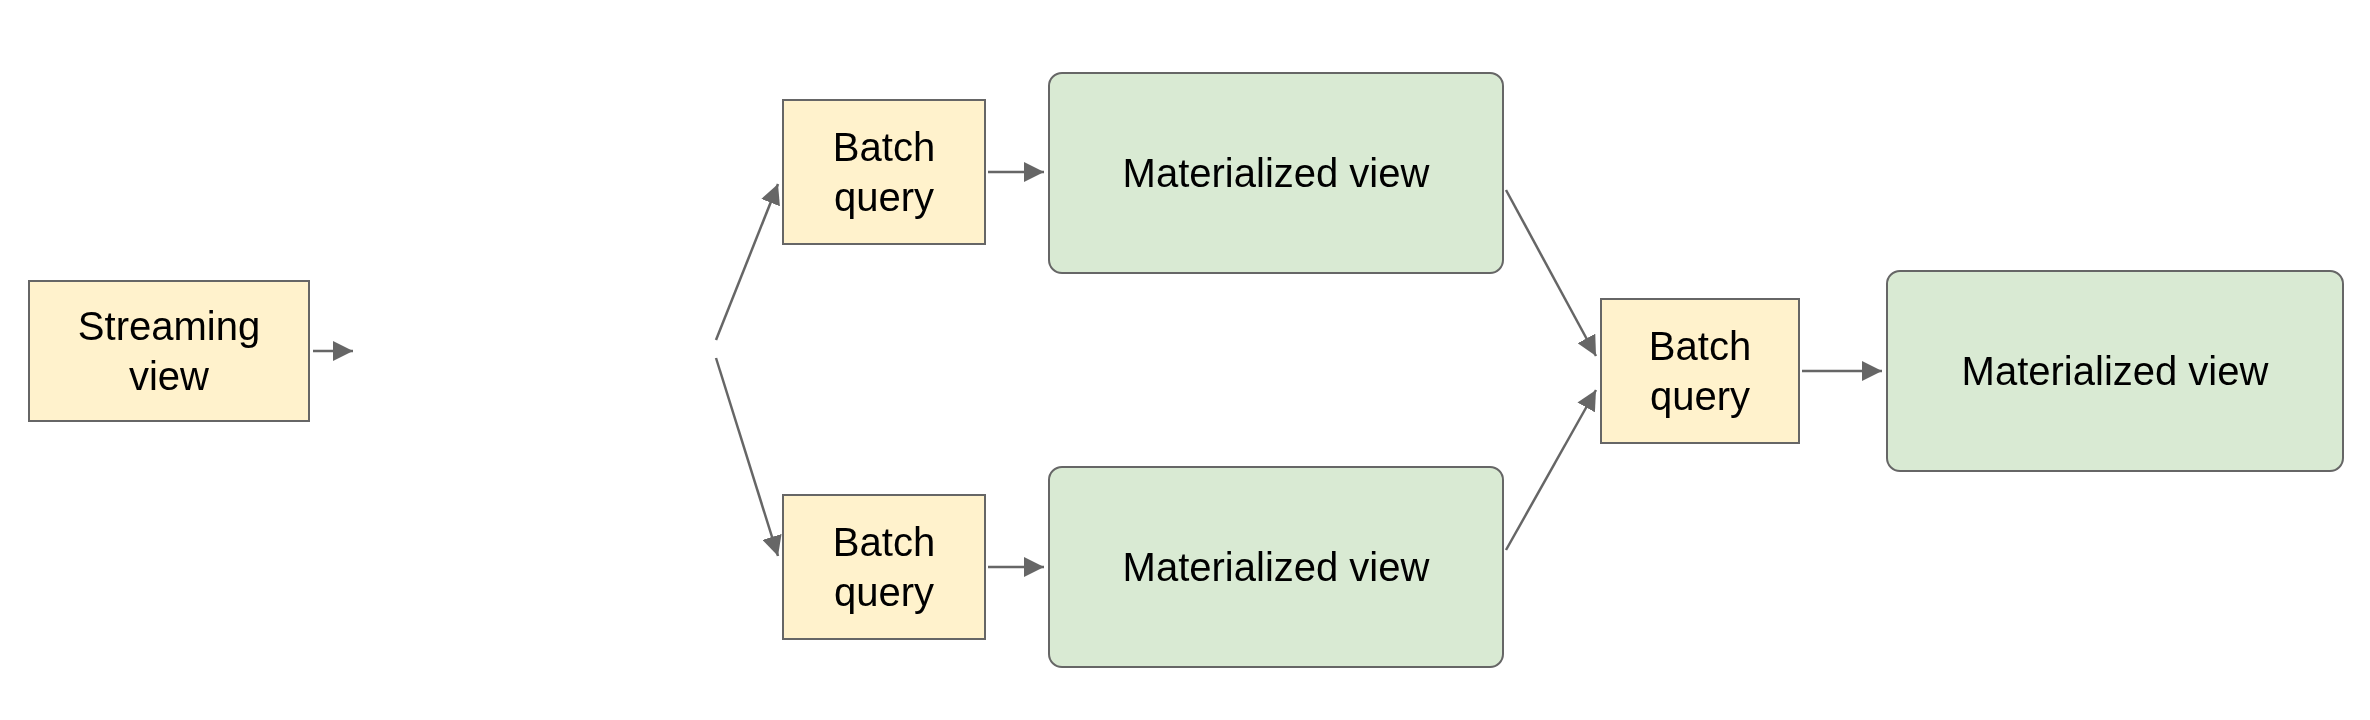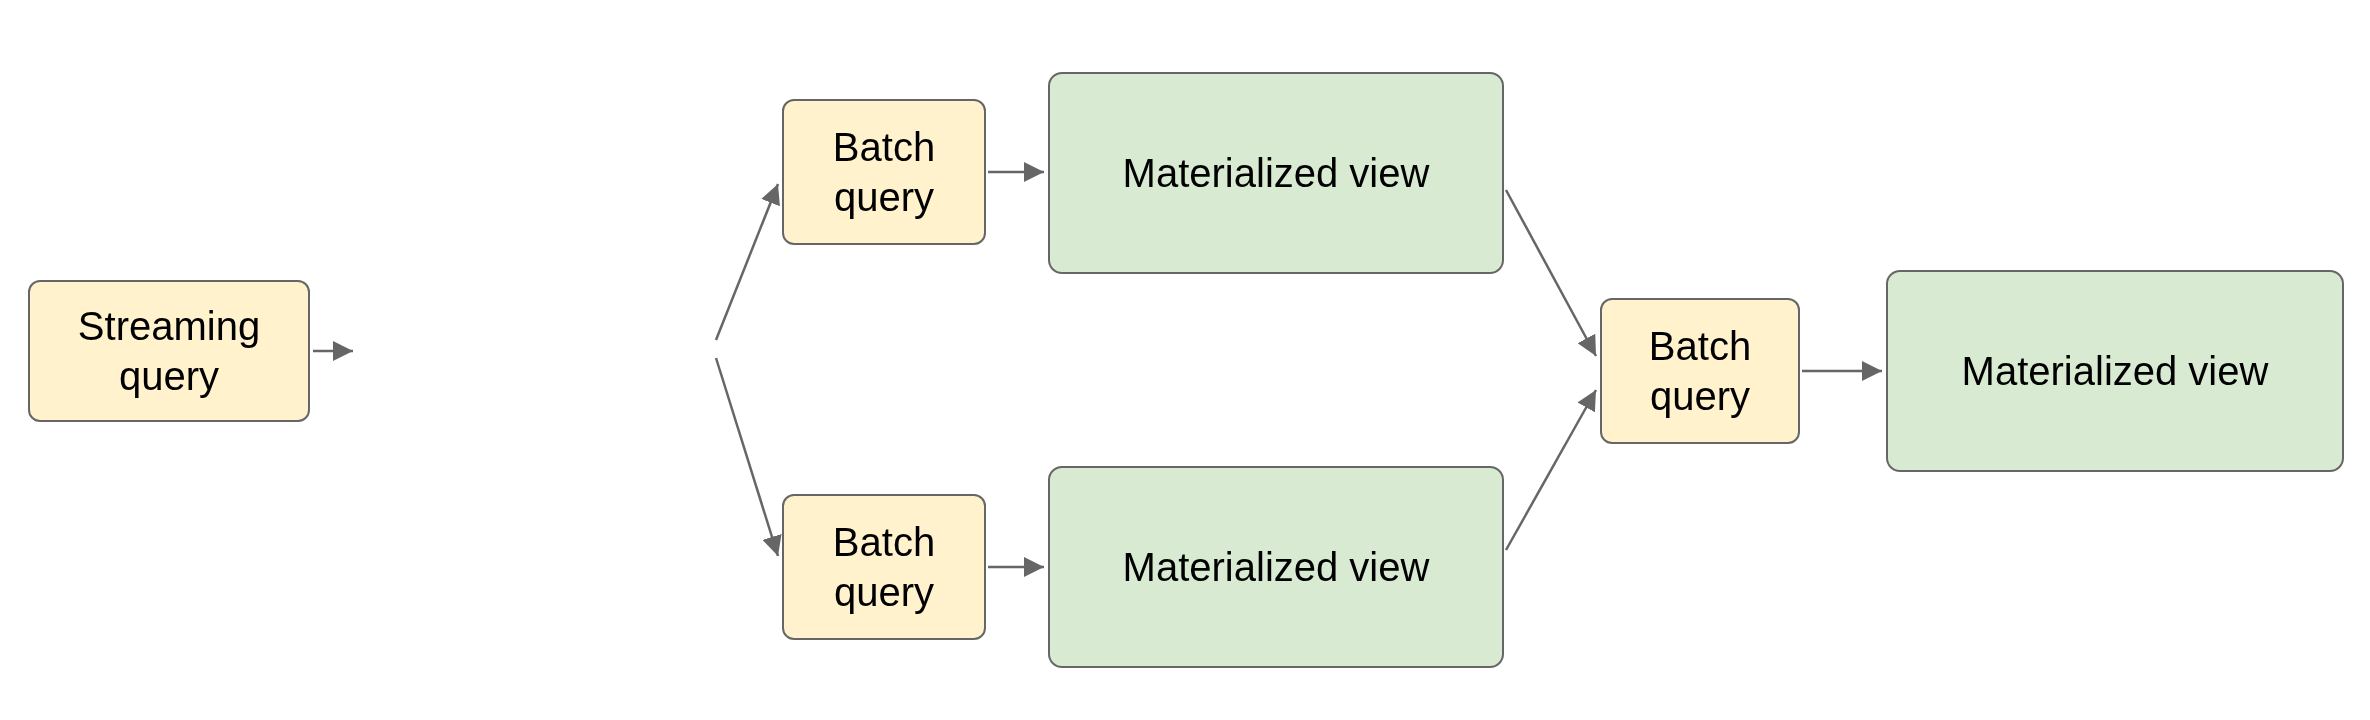"Batch query" .node.query { border-radius: 12px -> 0 }
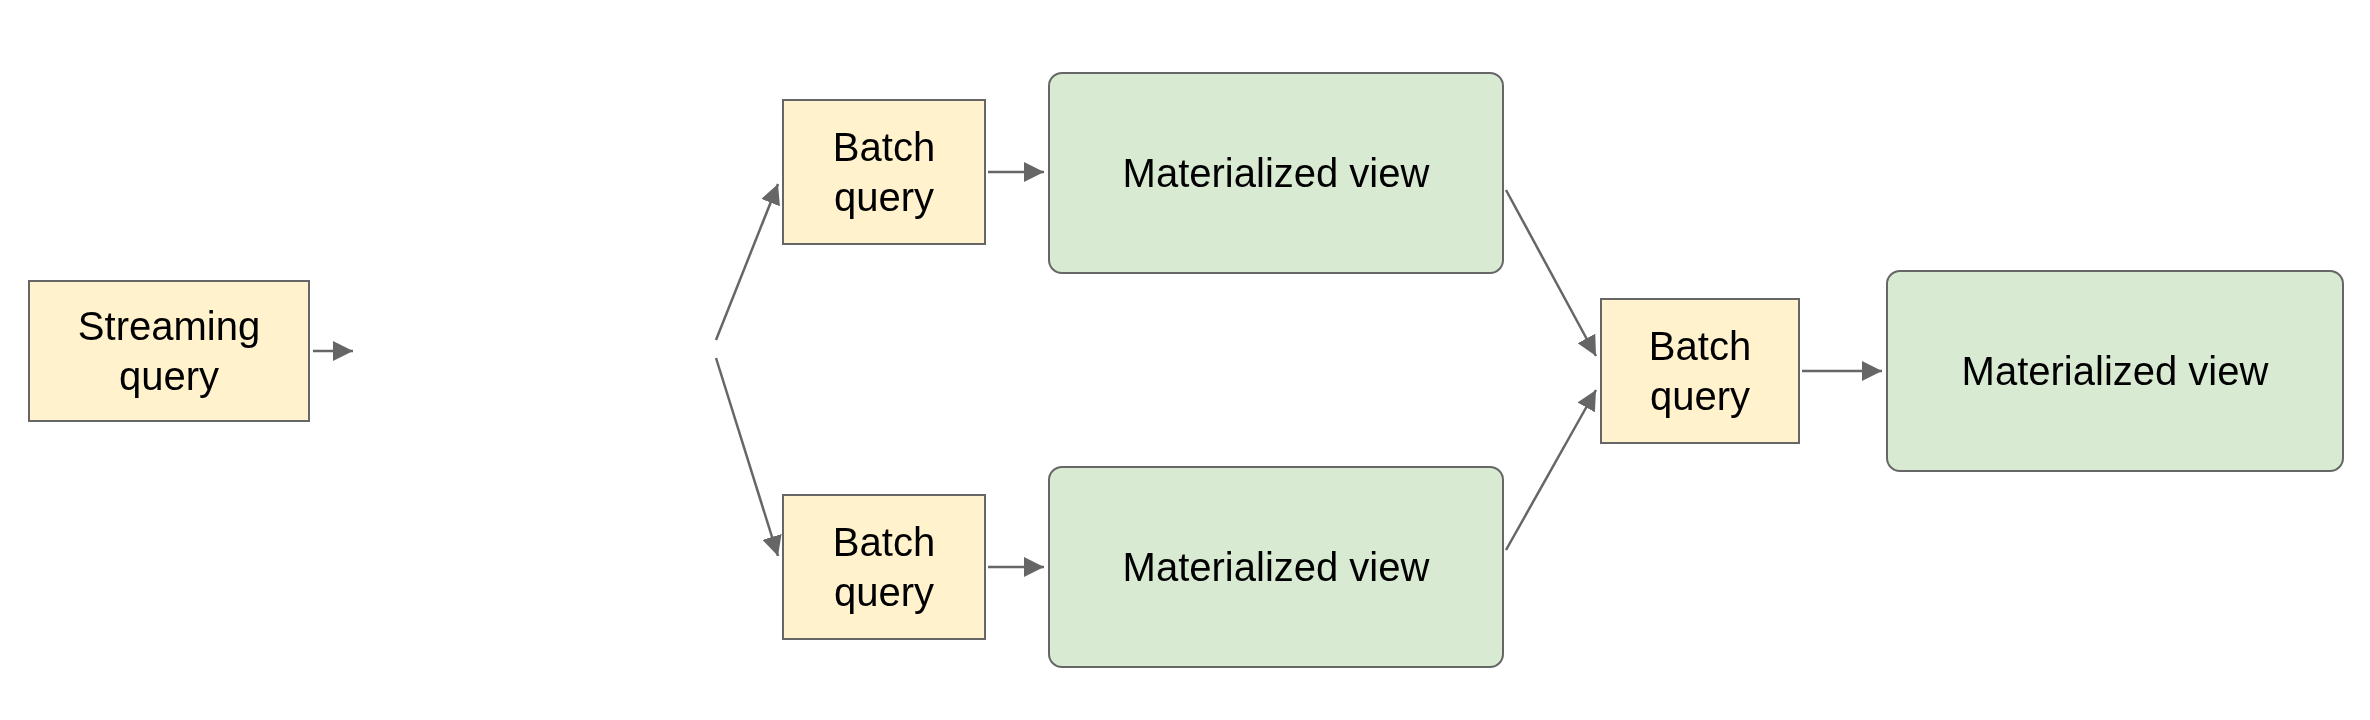"Streaming query" div.node { text: query -> view }
